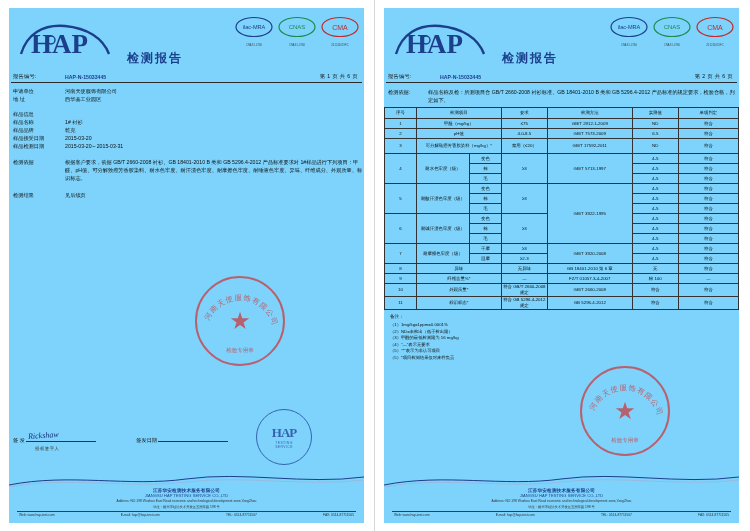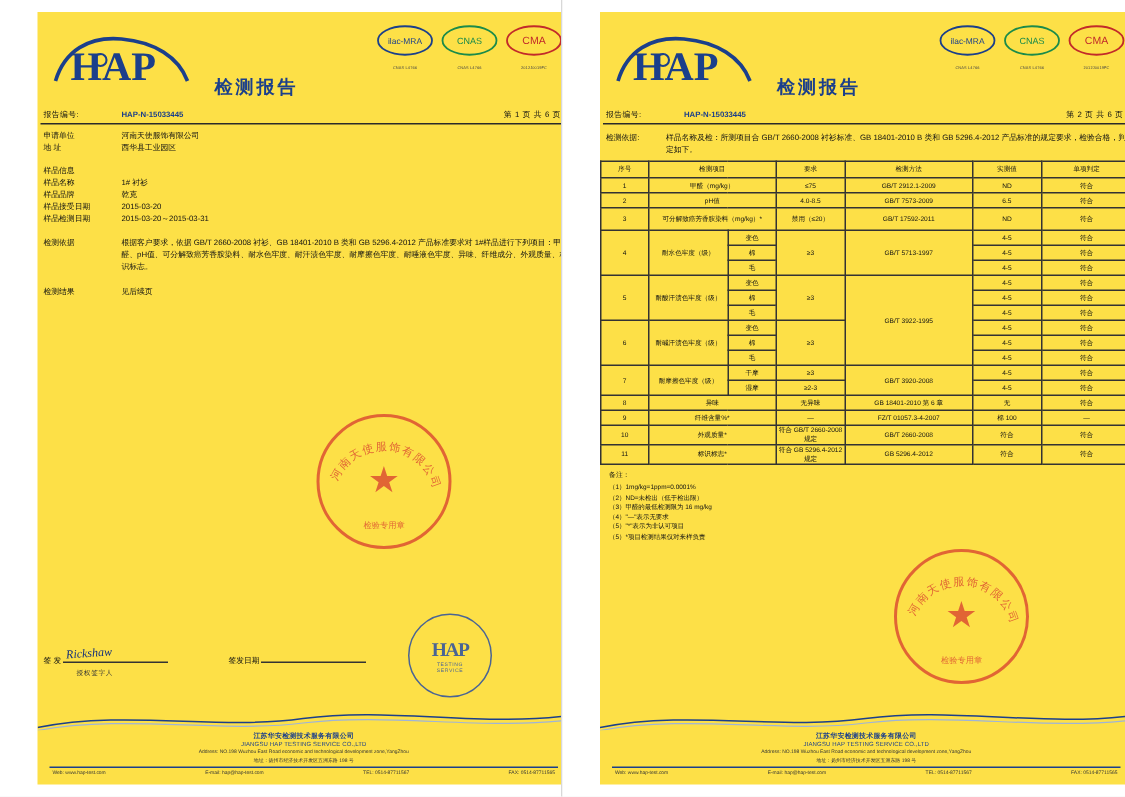"HAP" .page { background: #fde047 -> #7dd3fc; left: 25px -> 9px }
